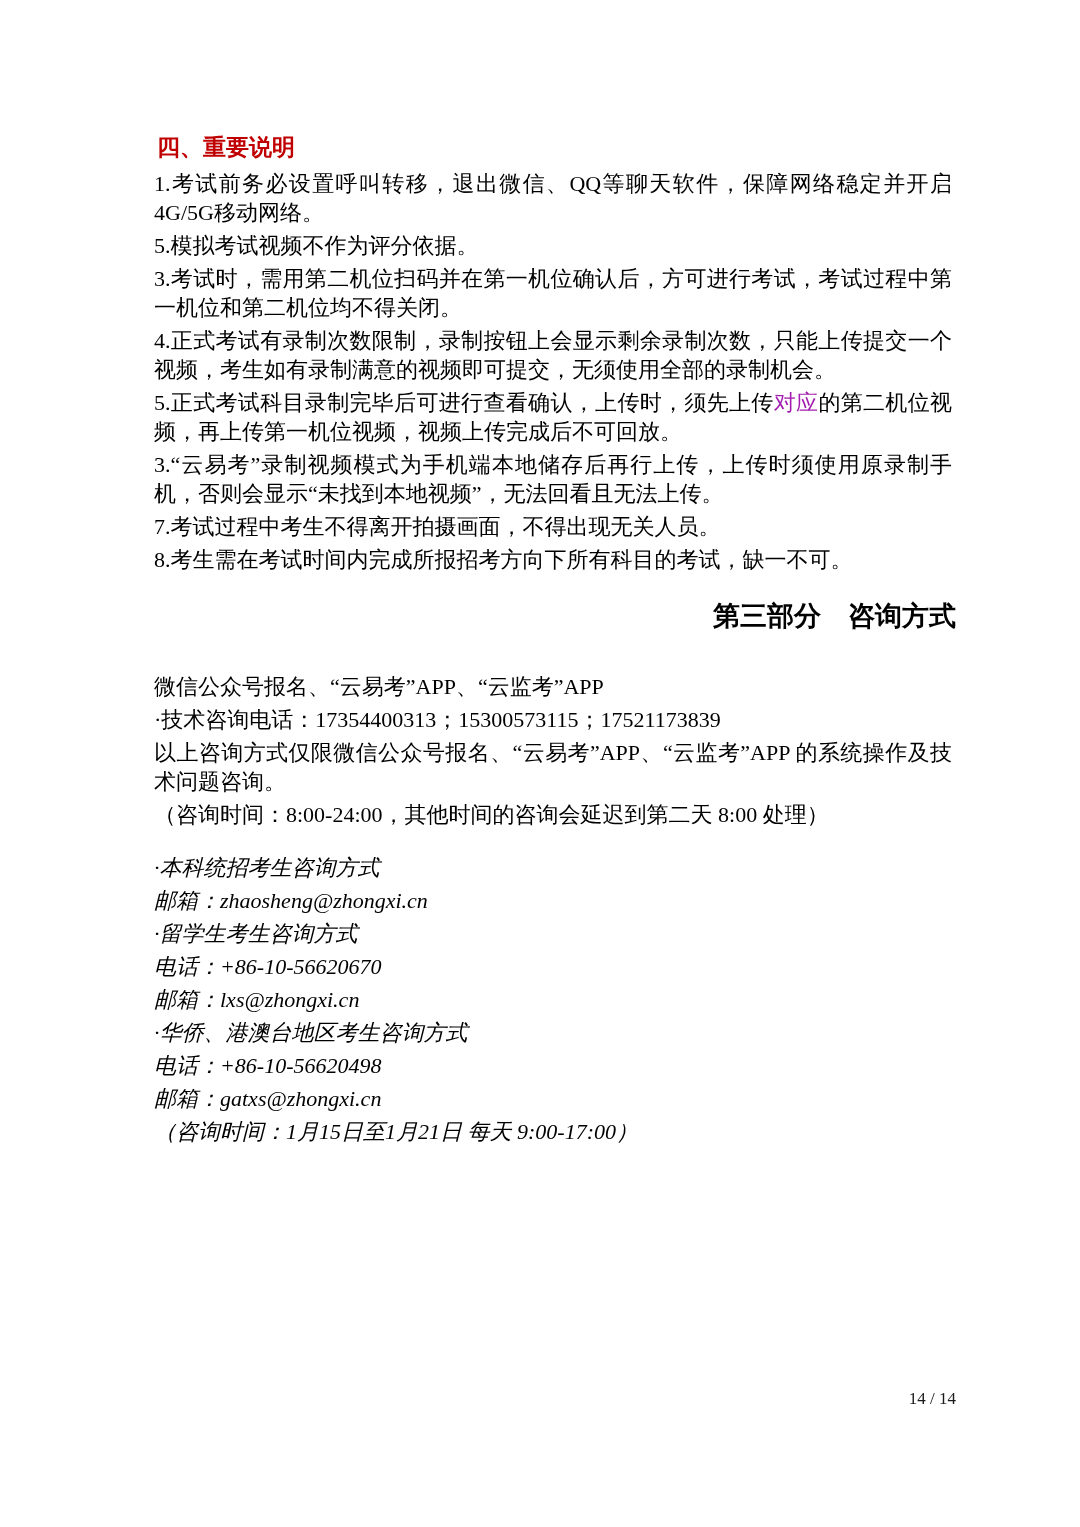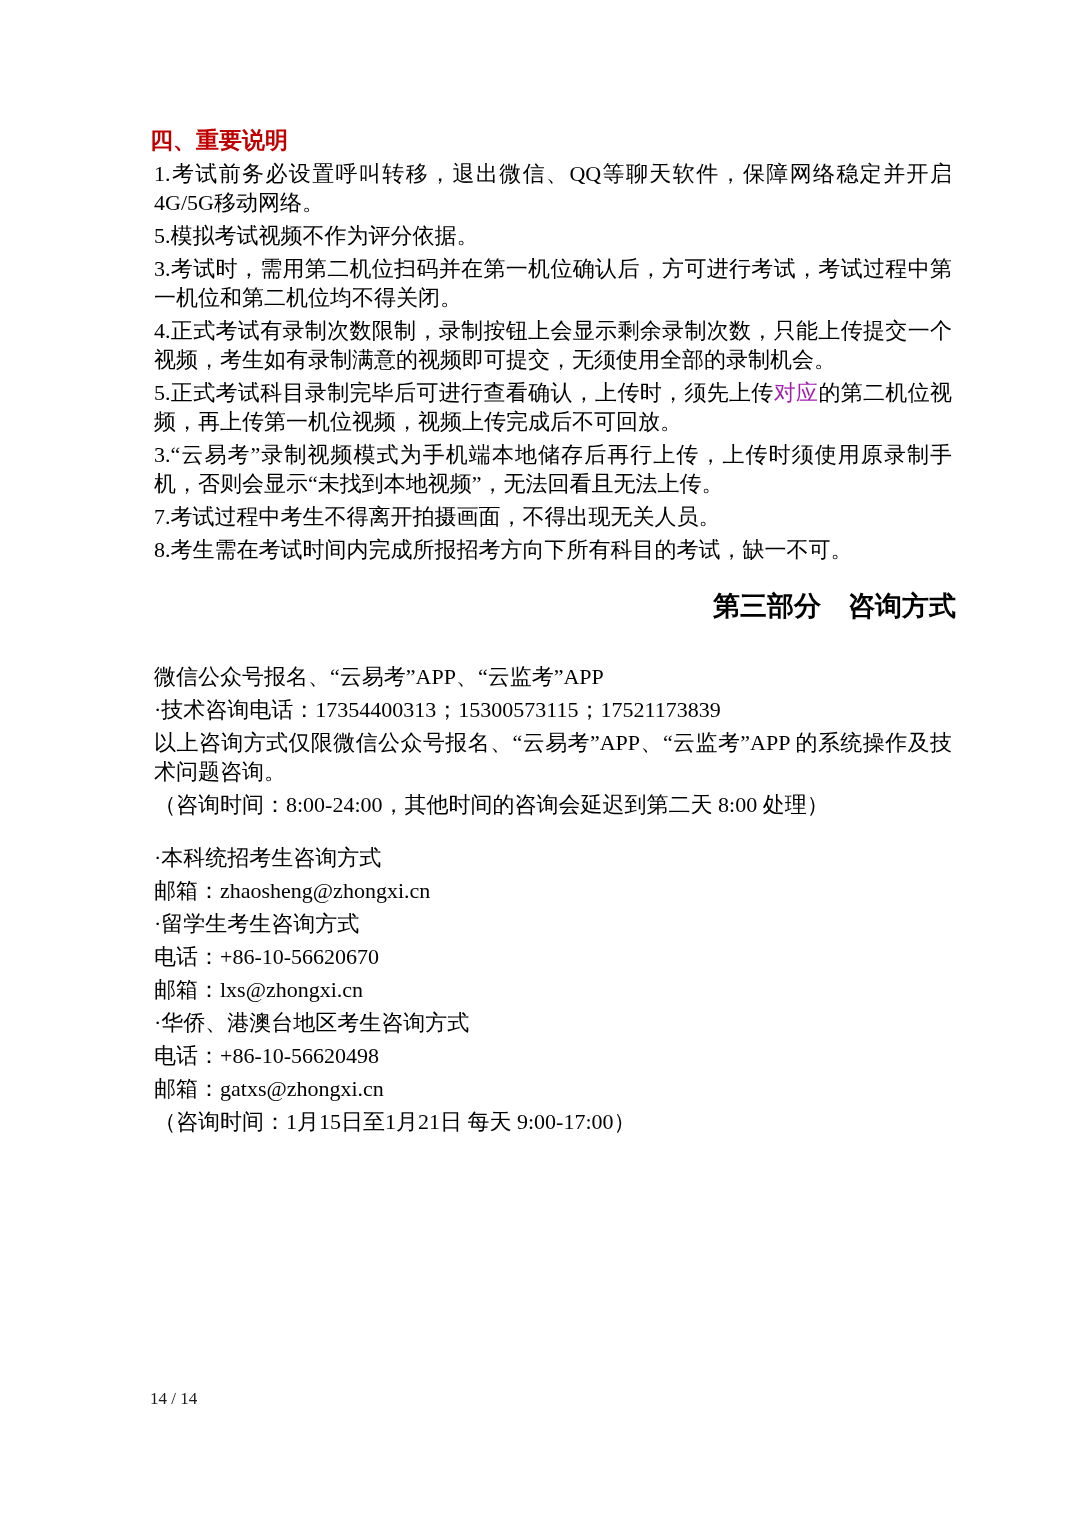"四、重要说明" .red-heading { margin: 0 -> 7px }
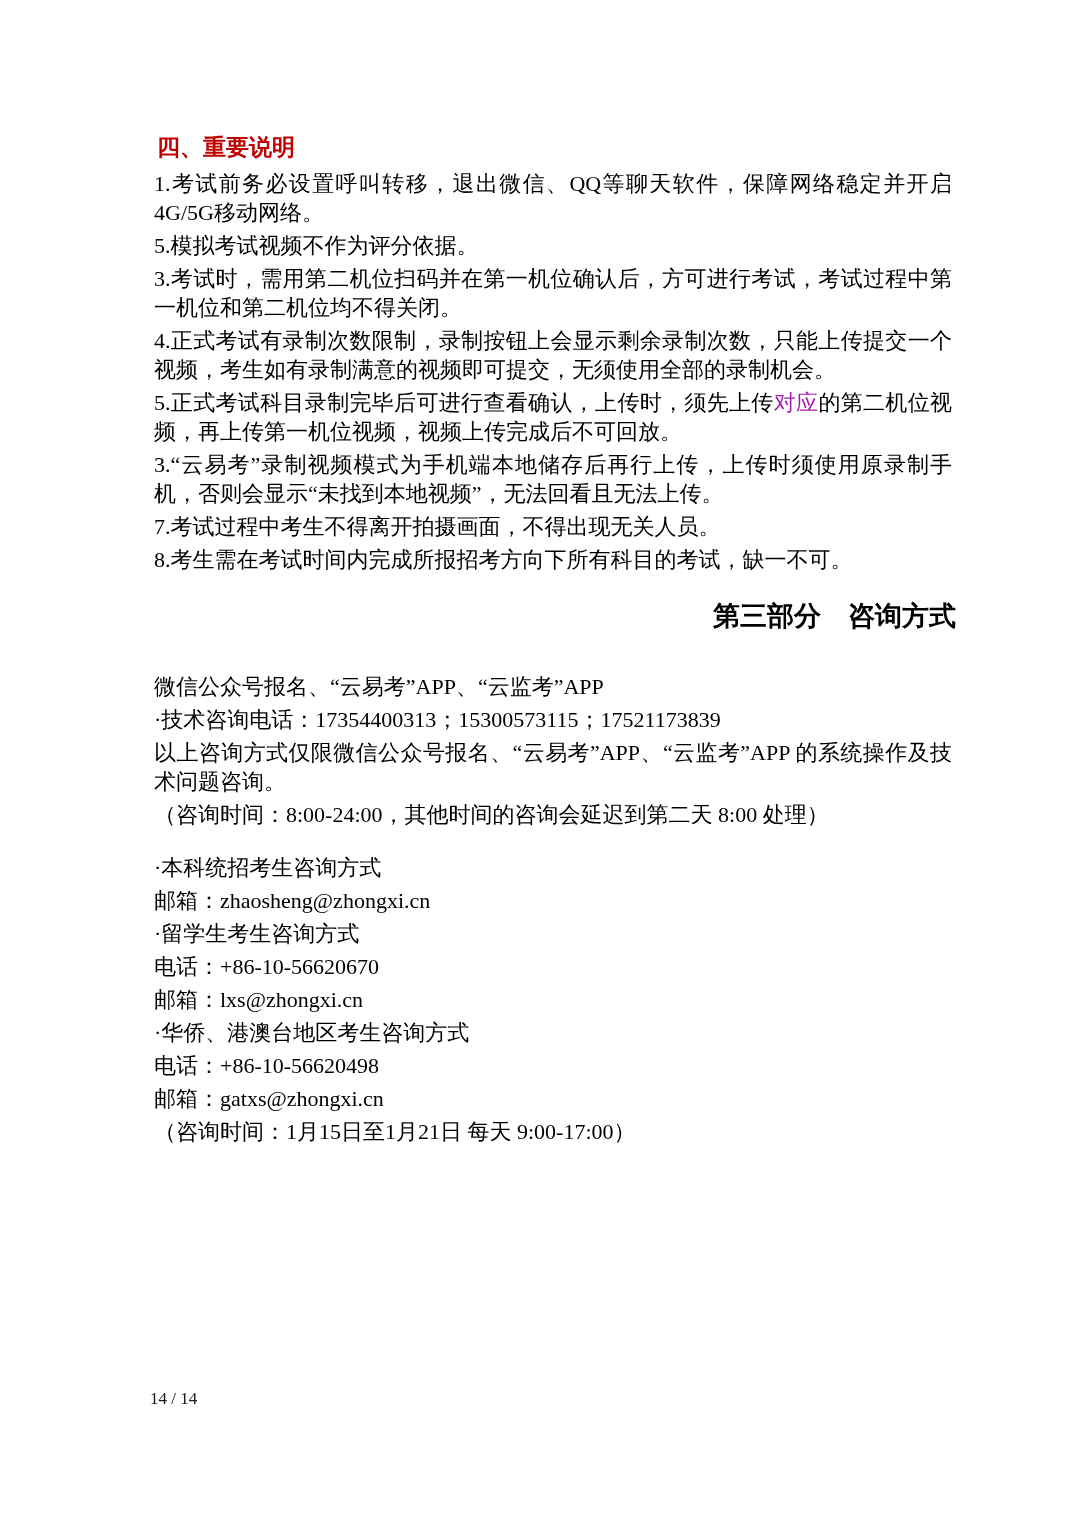"·本科统招考生咨询方式" .contact-block { font-style: none -> italic }
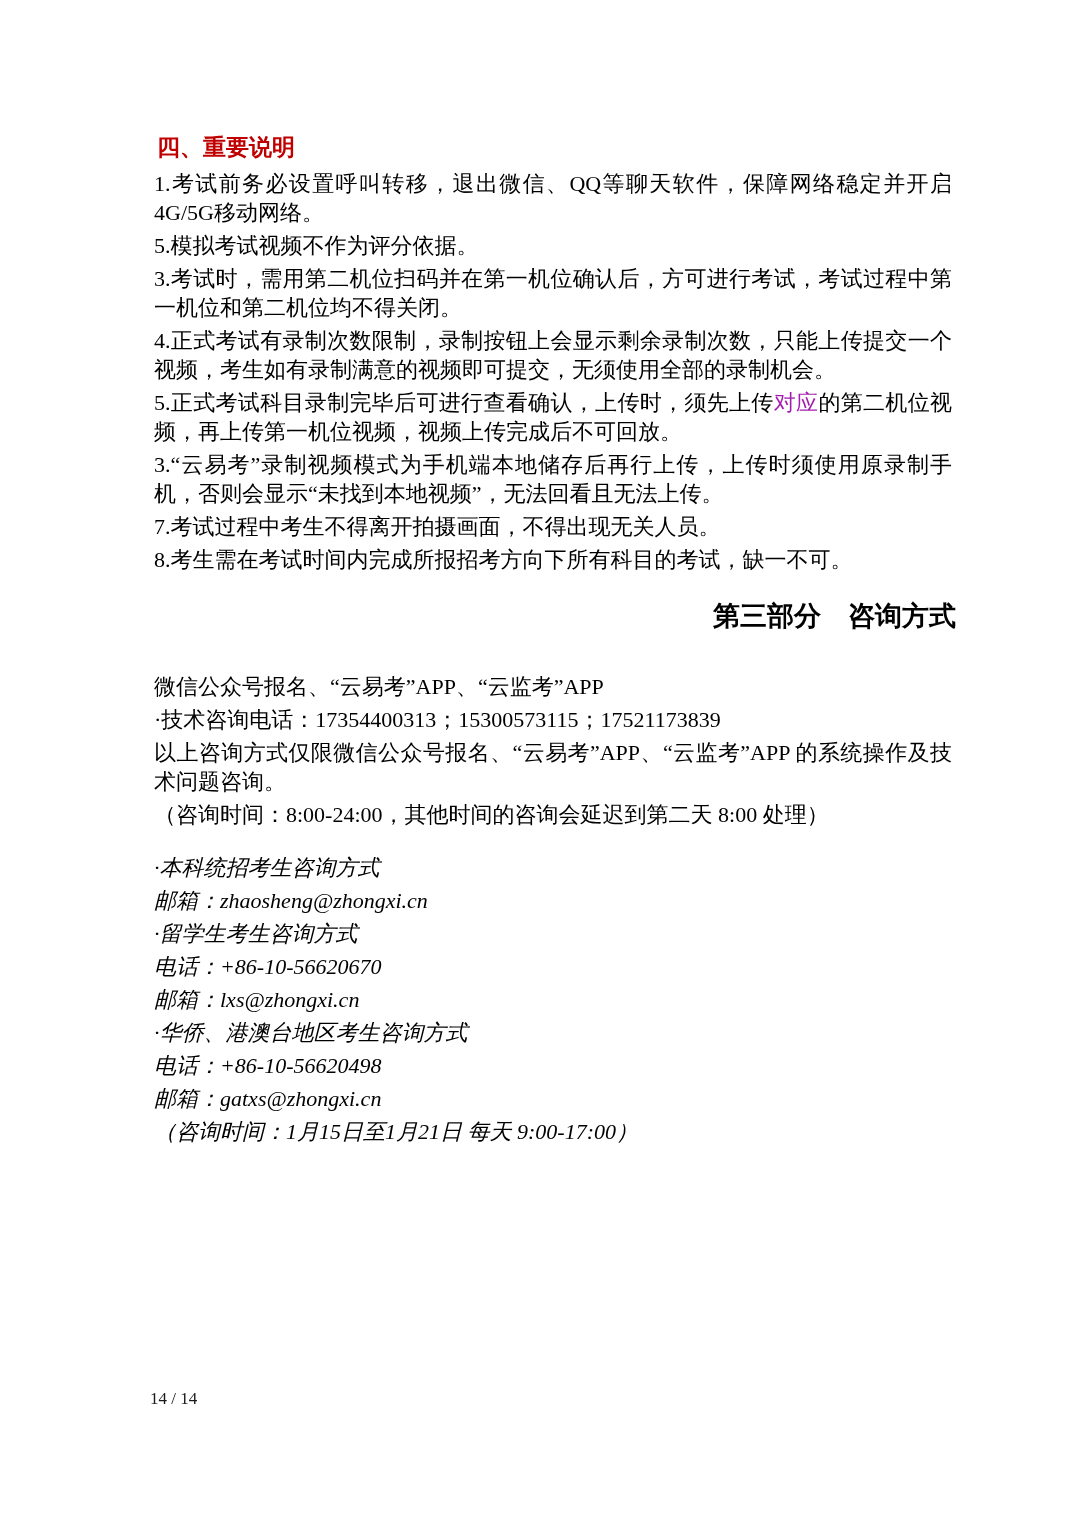"14 / 14" .footer { text-align: left -> right }
